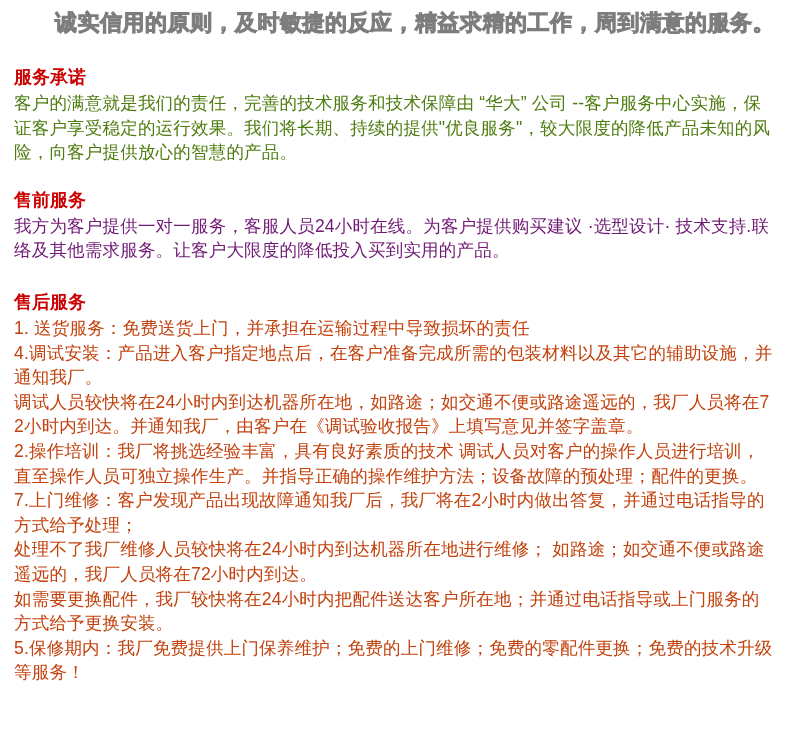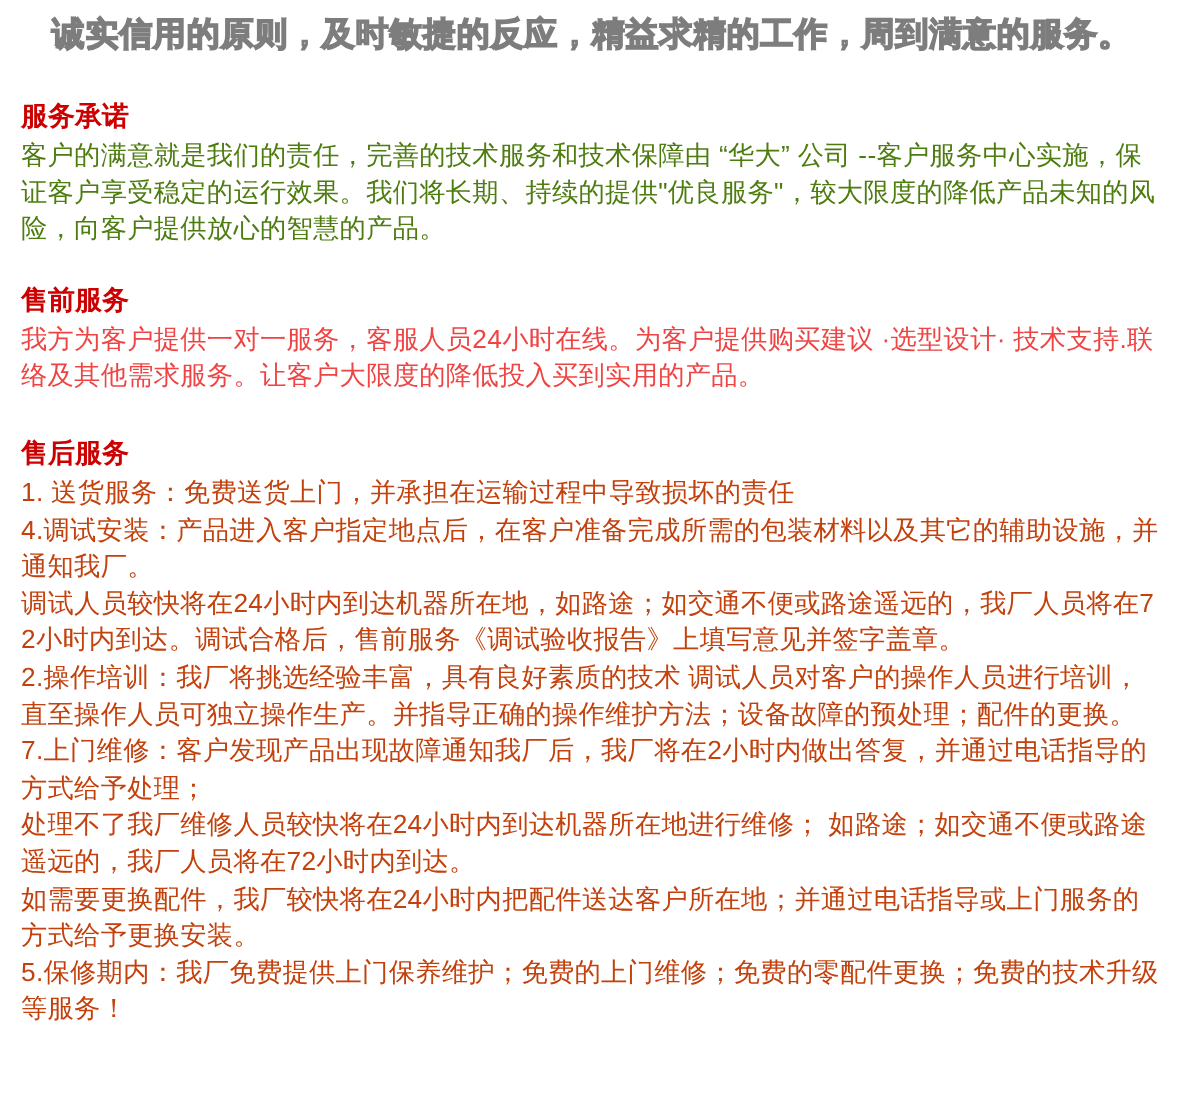"诚实信用的原则，及时敏捷的反应，精益求精的工作，周到满意的服务。" .doc-title { text-align: center -> right }
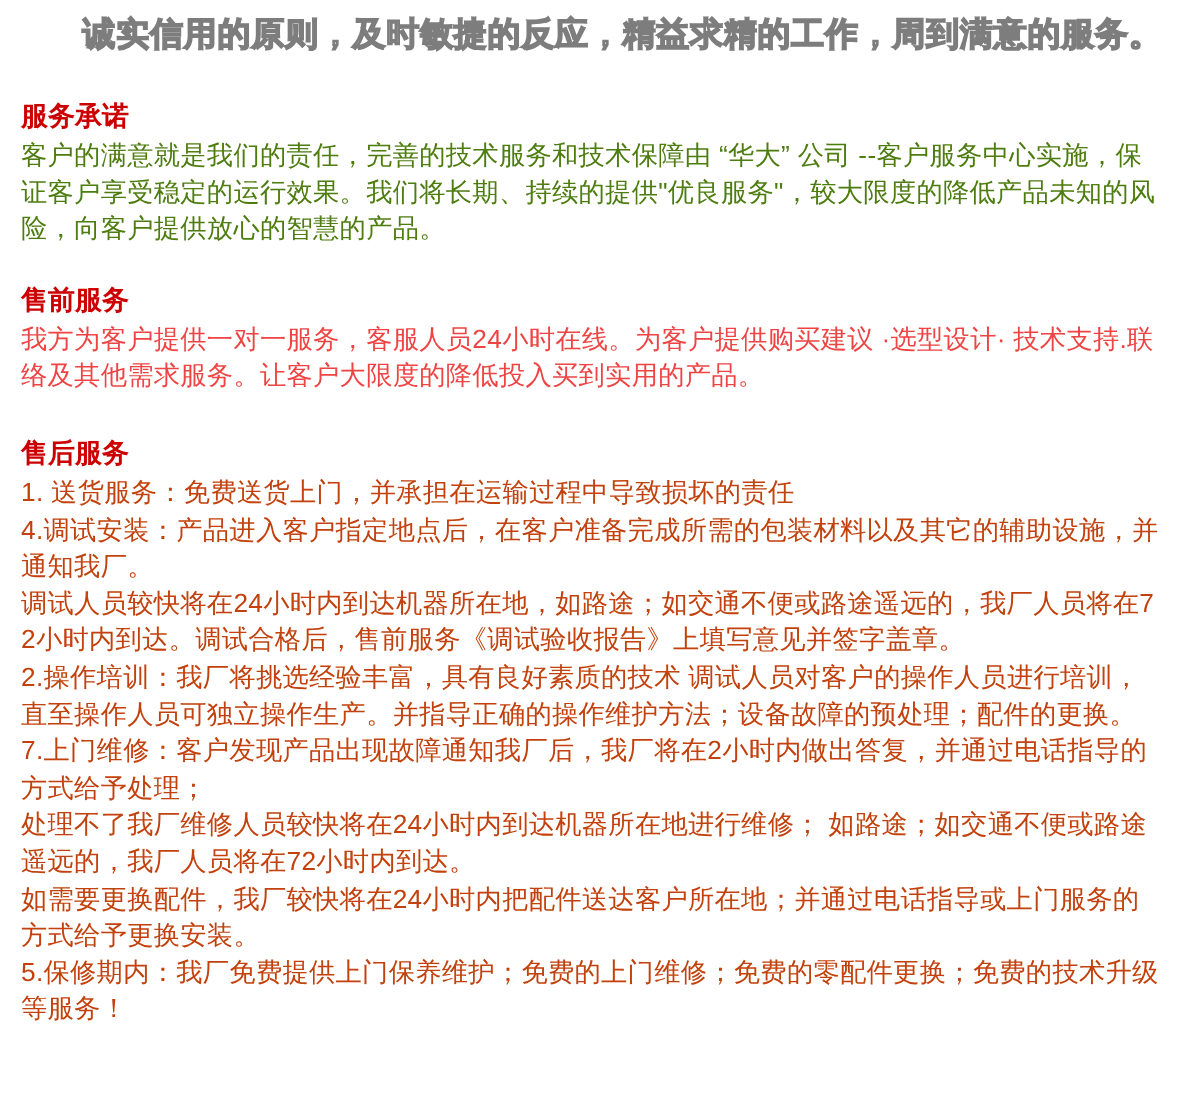"我方为客户提供一对一服务，客服人员24小时在线。为客户提供购买建议 ·选型设计·" .para { color: #ef4444 -> #701a75 }
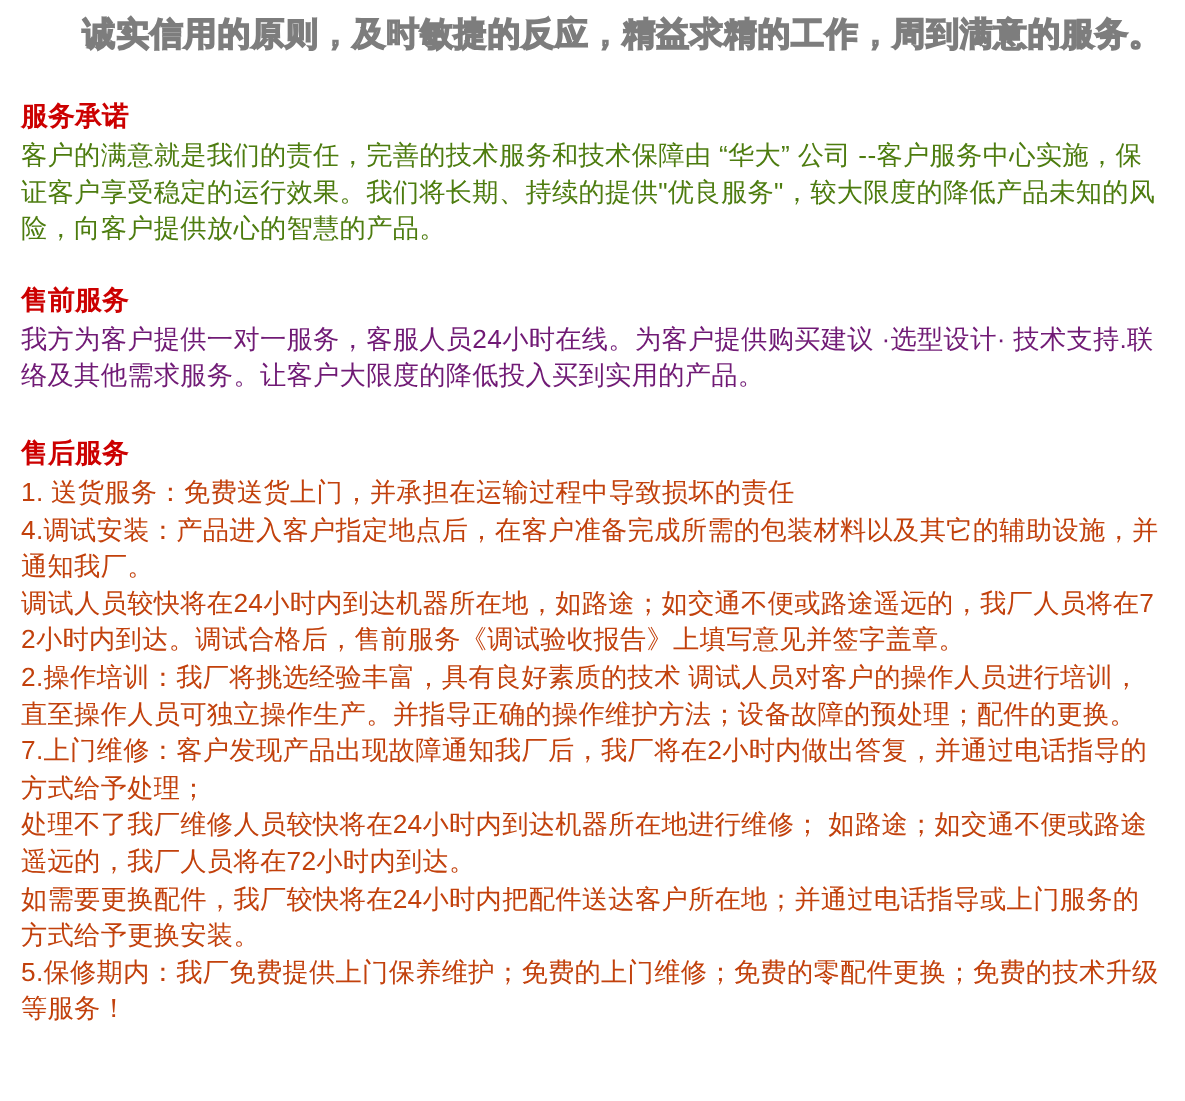"调试人员较快将在24小时内到达机器所在地，如路途；如交通不便或路途遥远的，我厂人" p.para { text: 调试合格后，售前服务 -> 并通知我厂，由客户在 }
